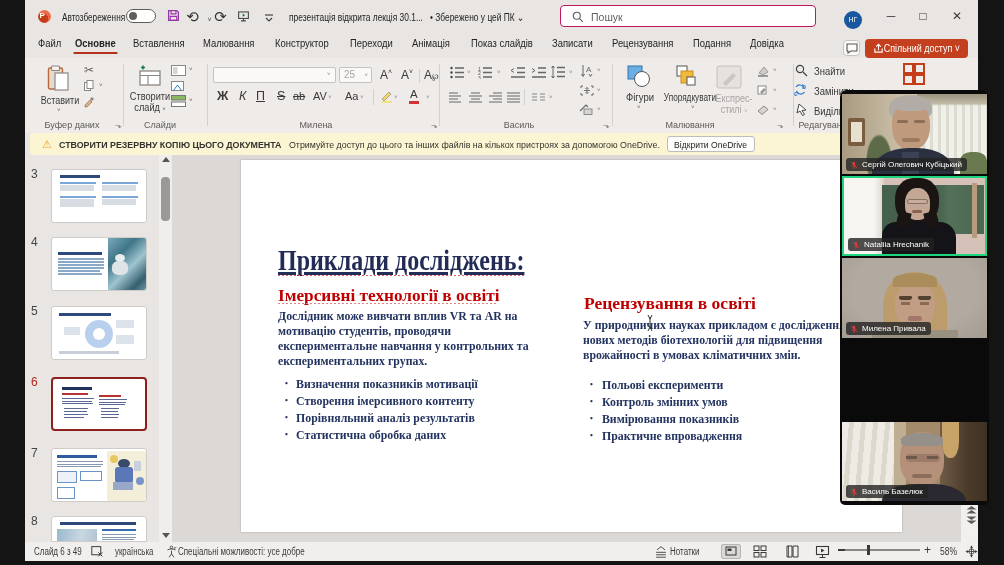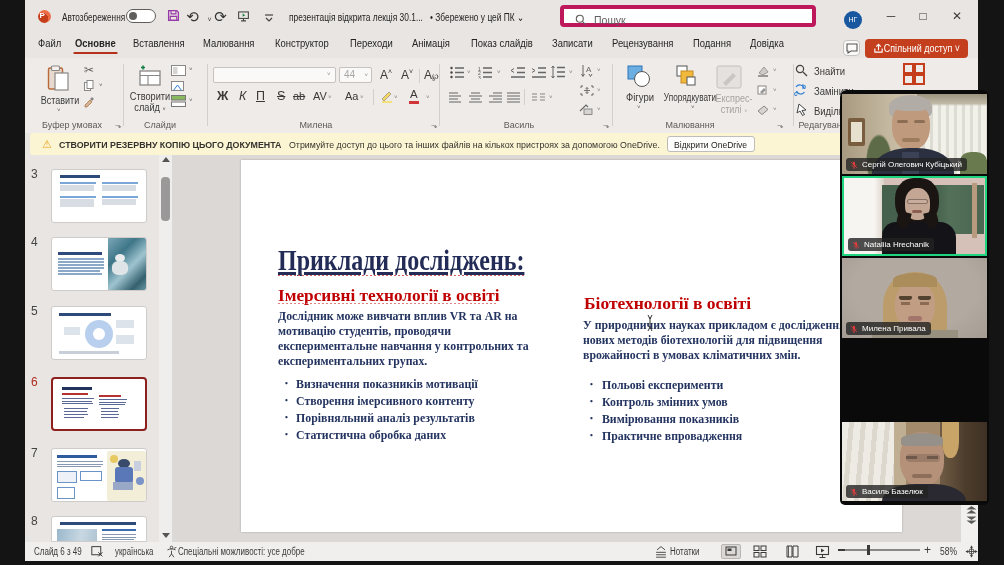"Пошук" #searchbox { border: 4px solid #be185d -> 1px solid #be185d }
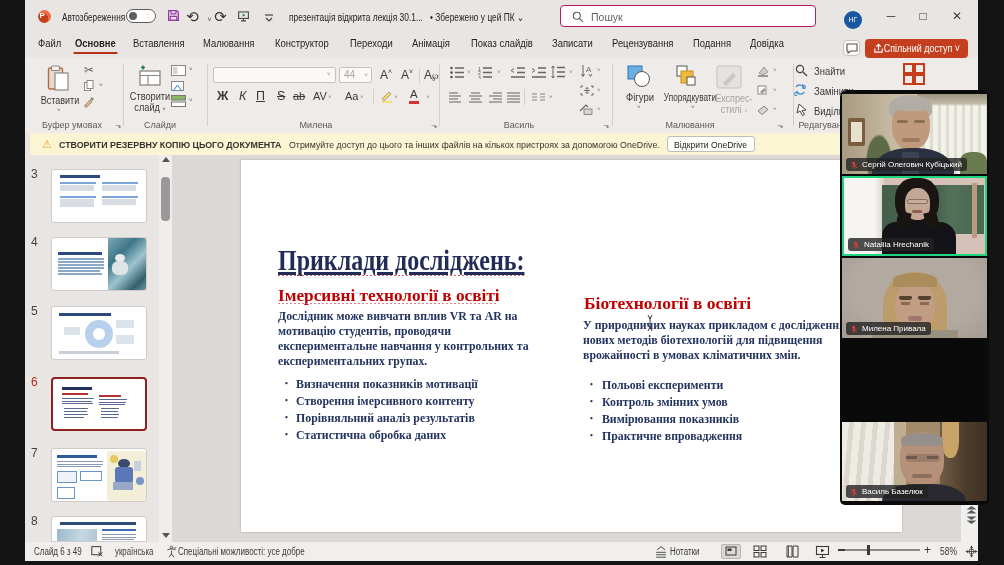"44" span { text: 44 -> 25 }
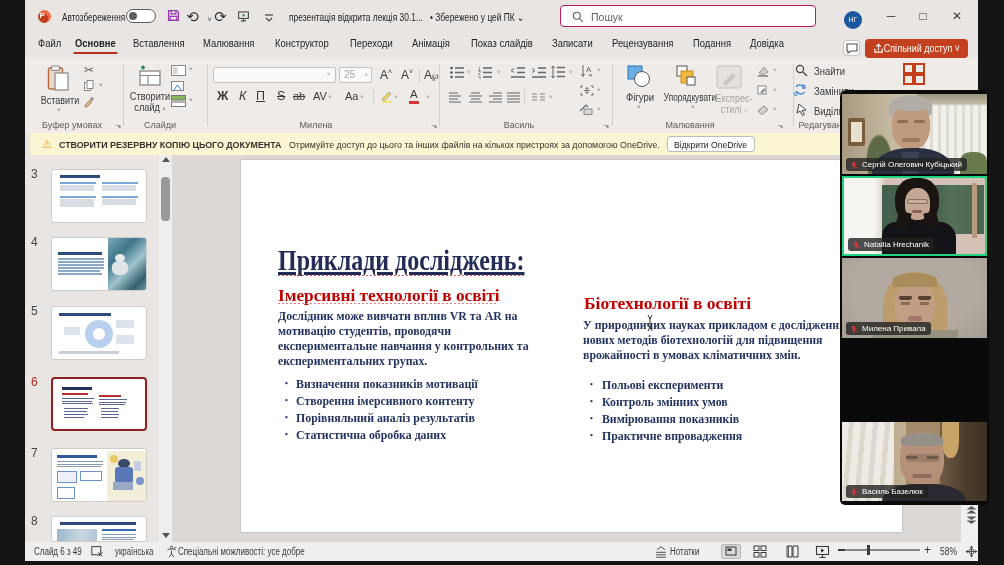"Буфер умовах" div.rlabel { text: умовах -> даних }
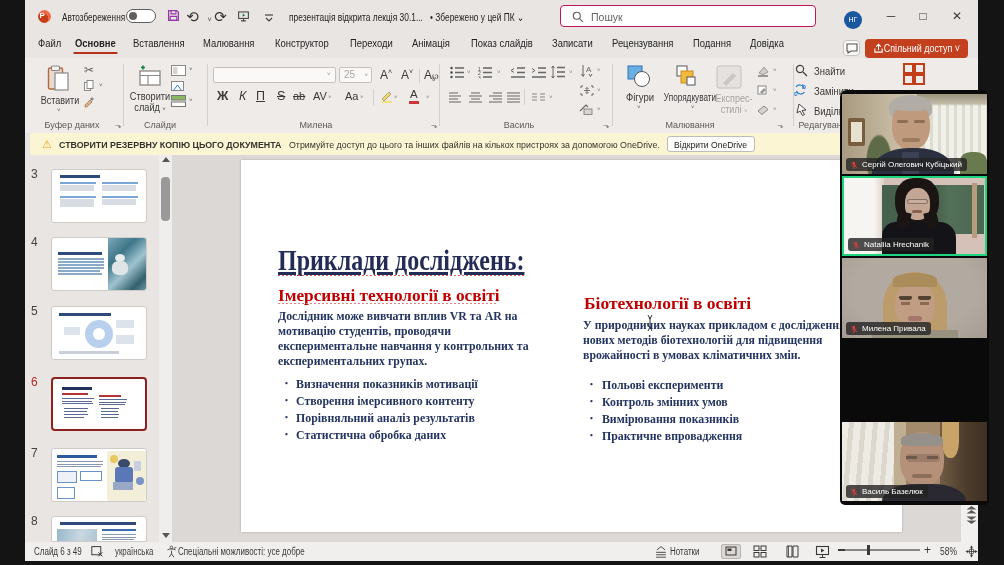"Біотехнології в освіті" div.abs { text: Біотехнології -> Рецензування }
